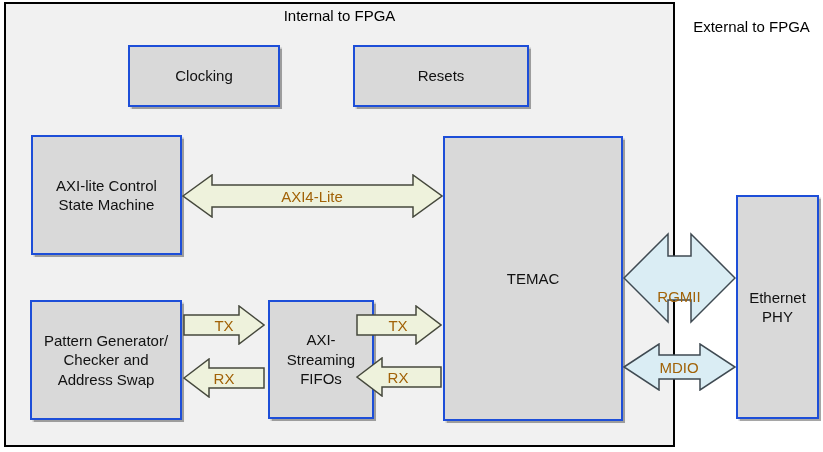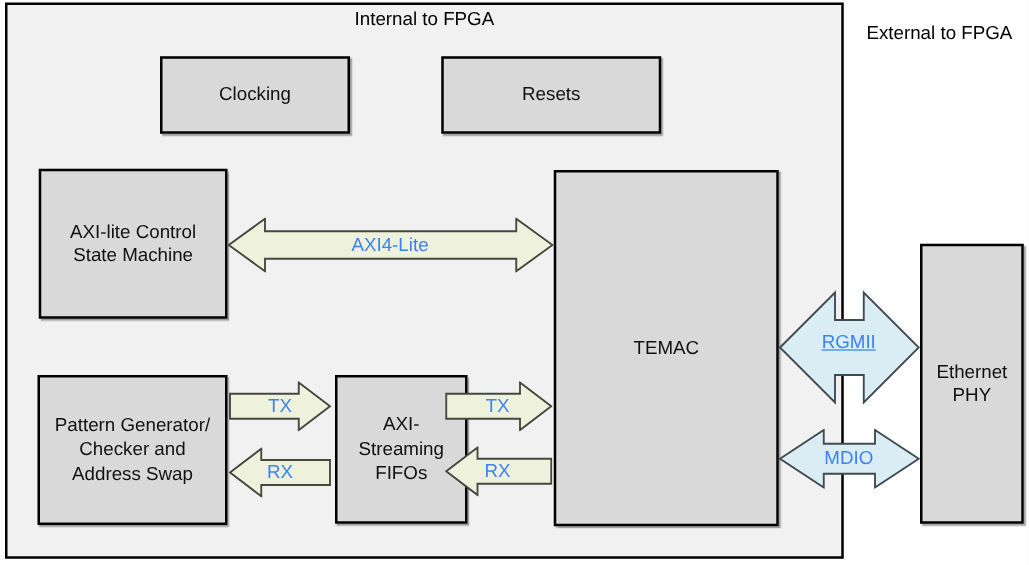"Clocking" .block { border: 2px solid #000000 -> 2px solid #1d4ed8 }
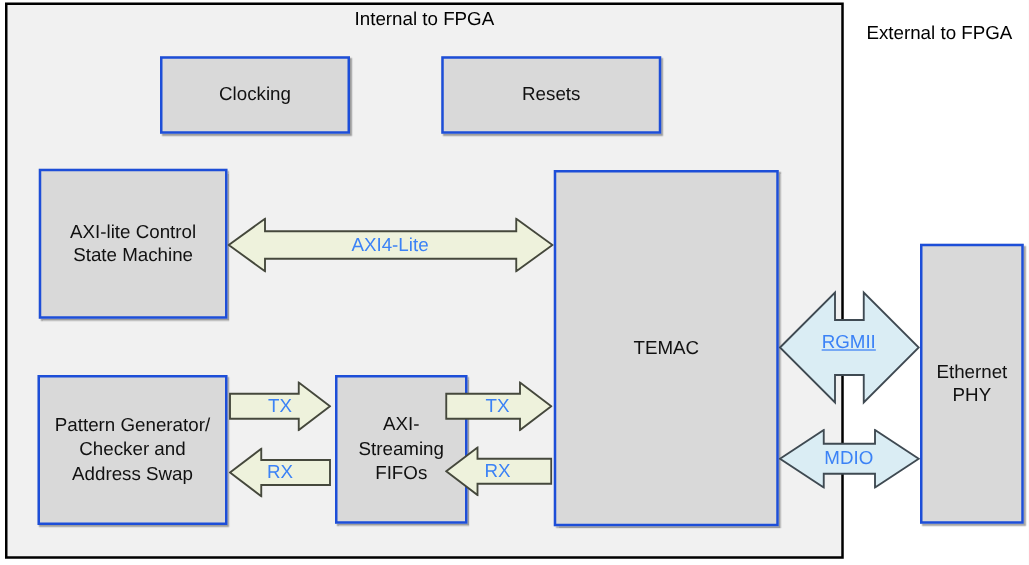"AXI4-Lite" .bus-label { color: #3b82f6 -> #a16207 }
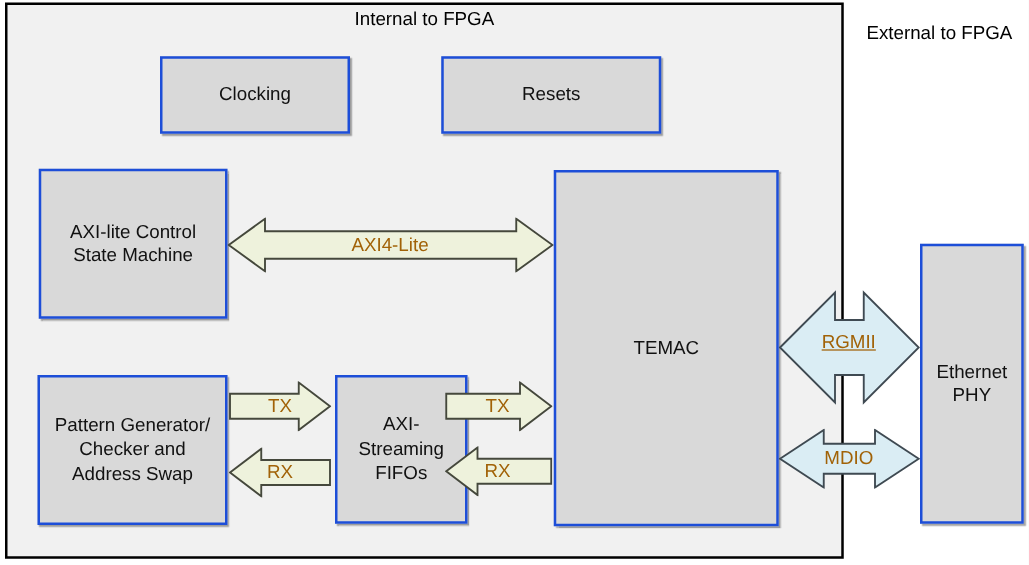"RGMII" div.bus-label { text-decoration: underline -> none; top: 274px -> 296px }
